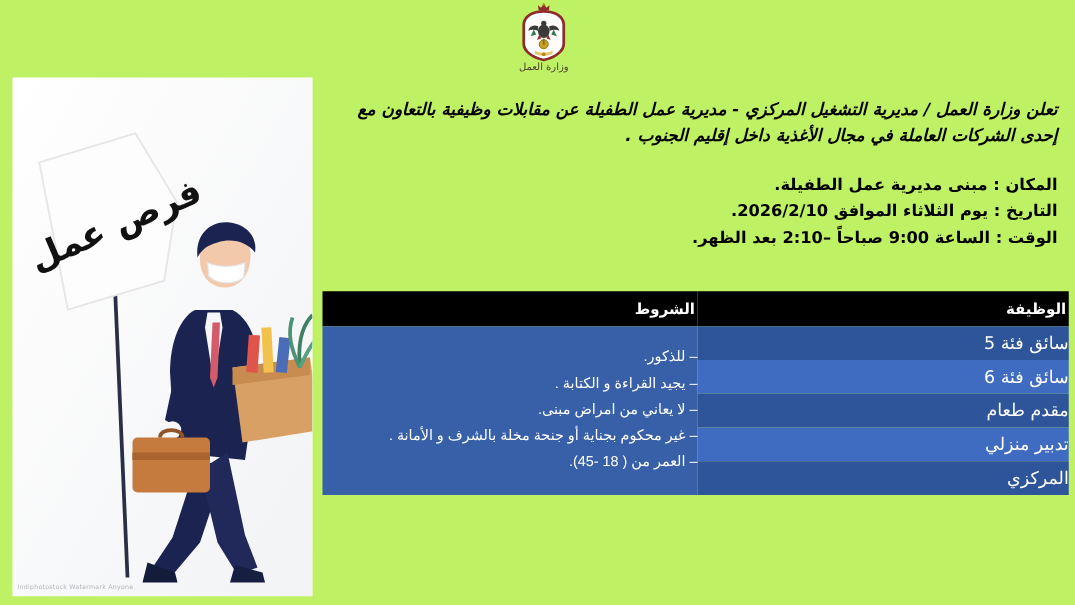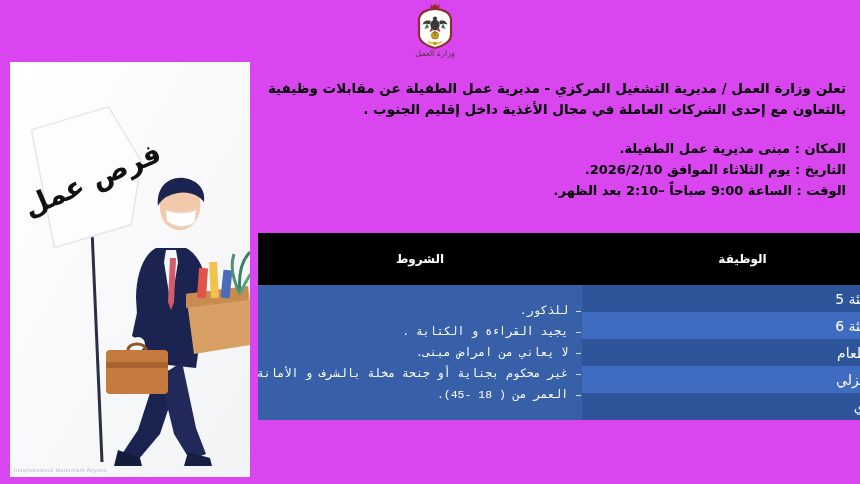"وزارة العمل" #page { background: #d946ef -> #bef264 }
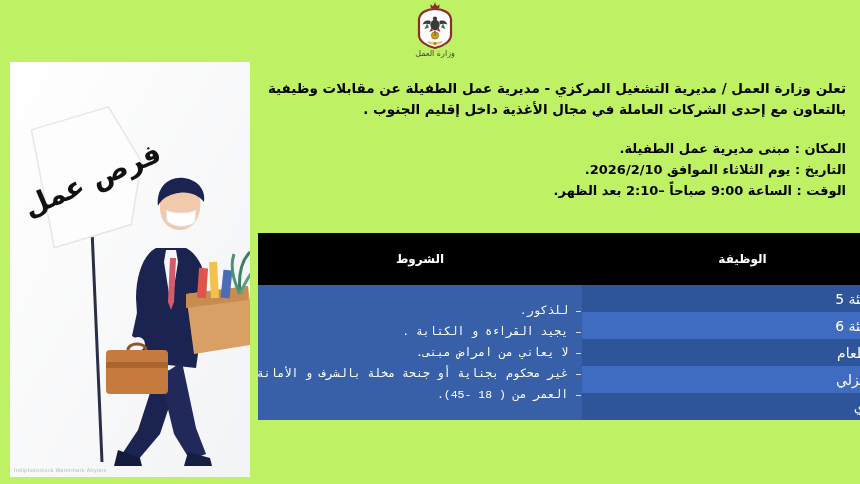"تعلن وزارة العمل / مديرية" #headline { font-style: none -> italic }
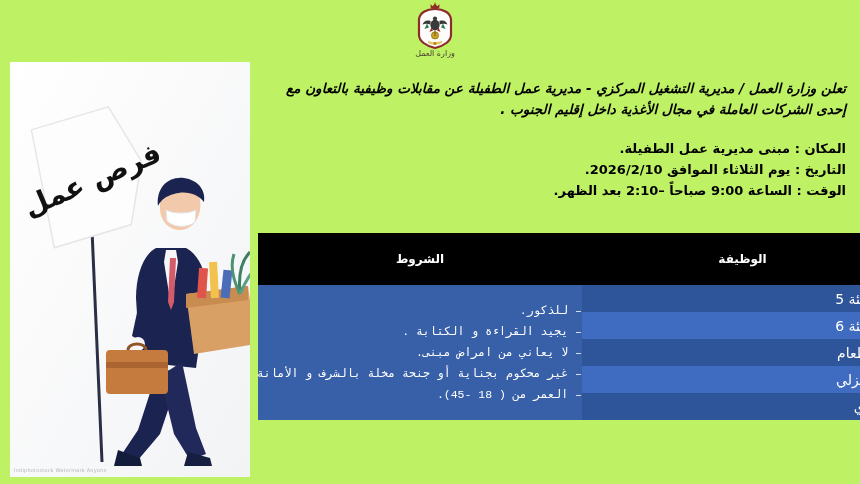"الشروط" #jobs-table th { padding: 14px -> 2px; text-align: center -> right }
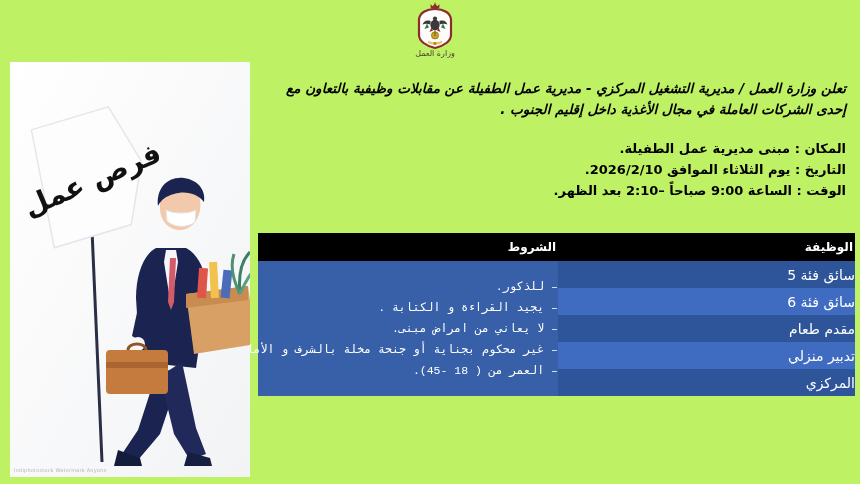"– للذكور." #conditions-cell { font-family: Liberation Mono, monospace -> Liberation Sans, sans-serif }
